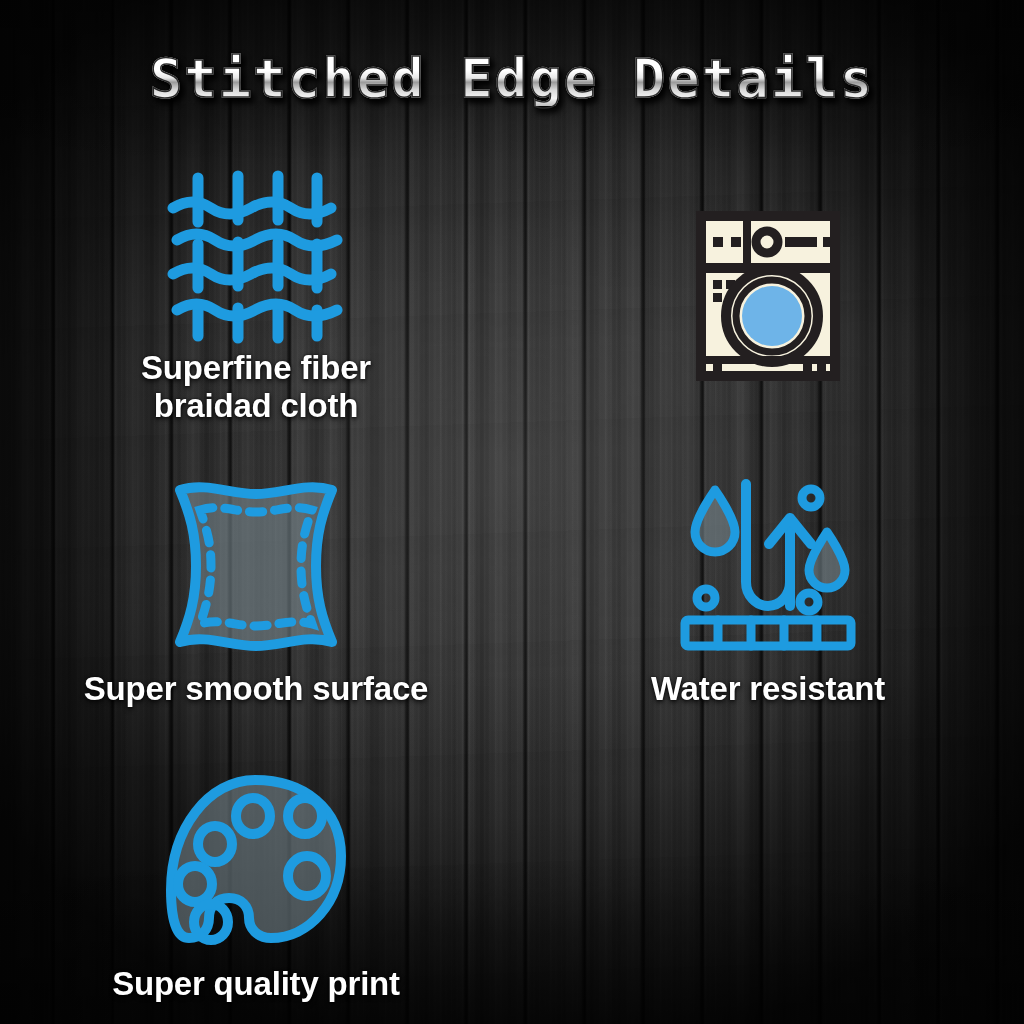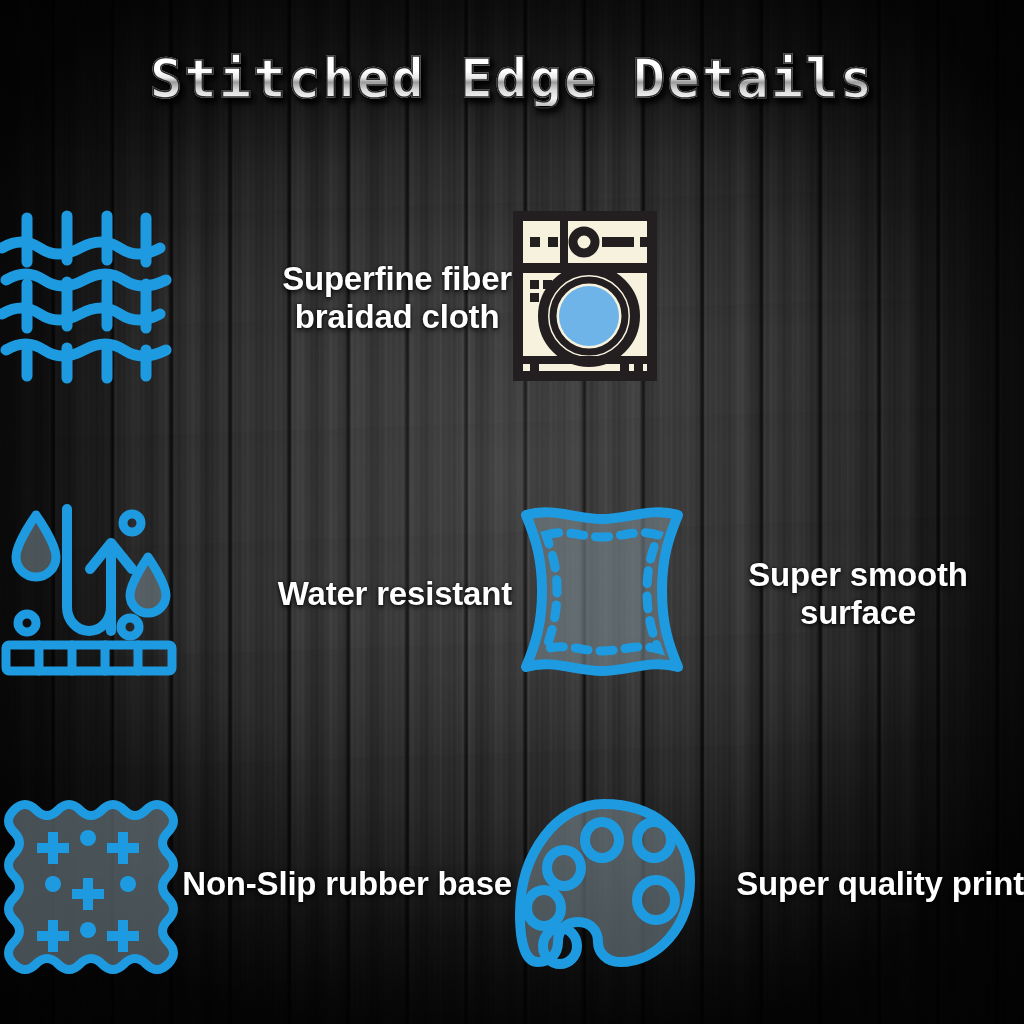"Superfine fiber" .cell { flex-direction: none -> column; justify-content: space-between -> center }
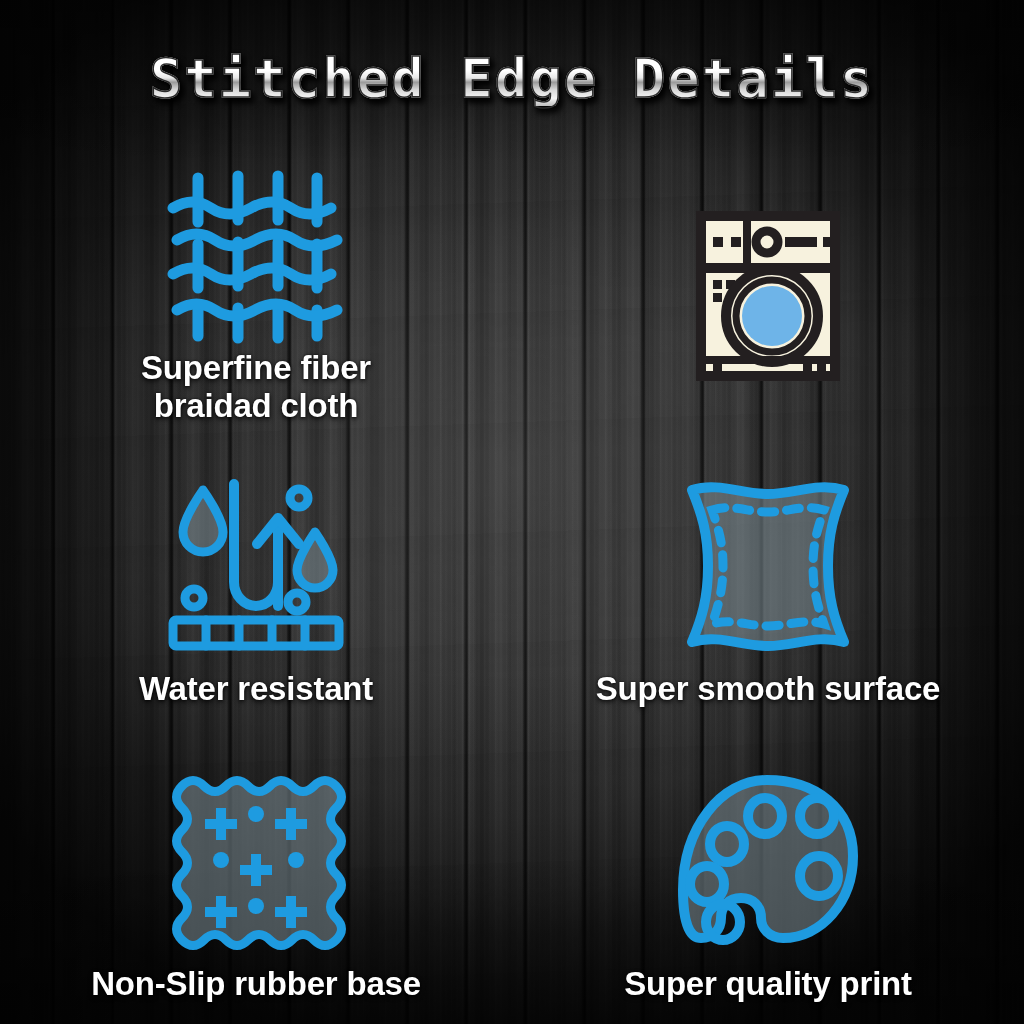"Water resistant" div.cell { order: before "Super smooth surface" -> after "Super smooth surface" }
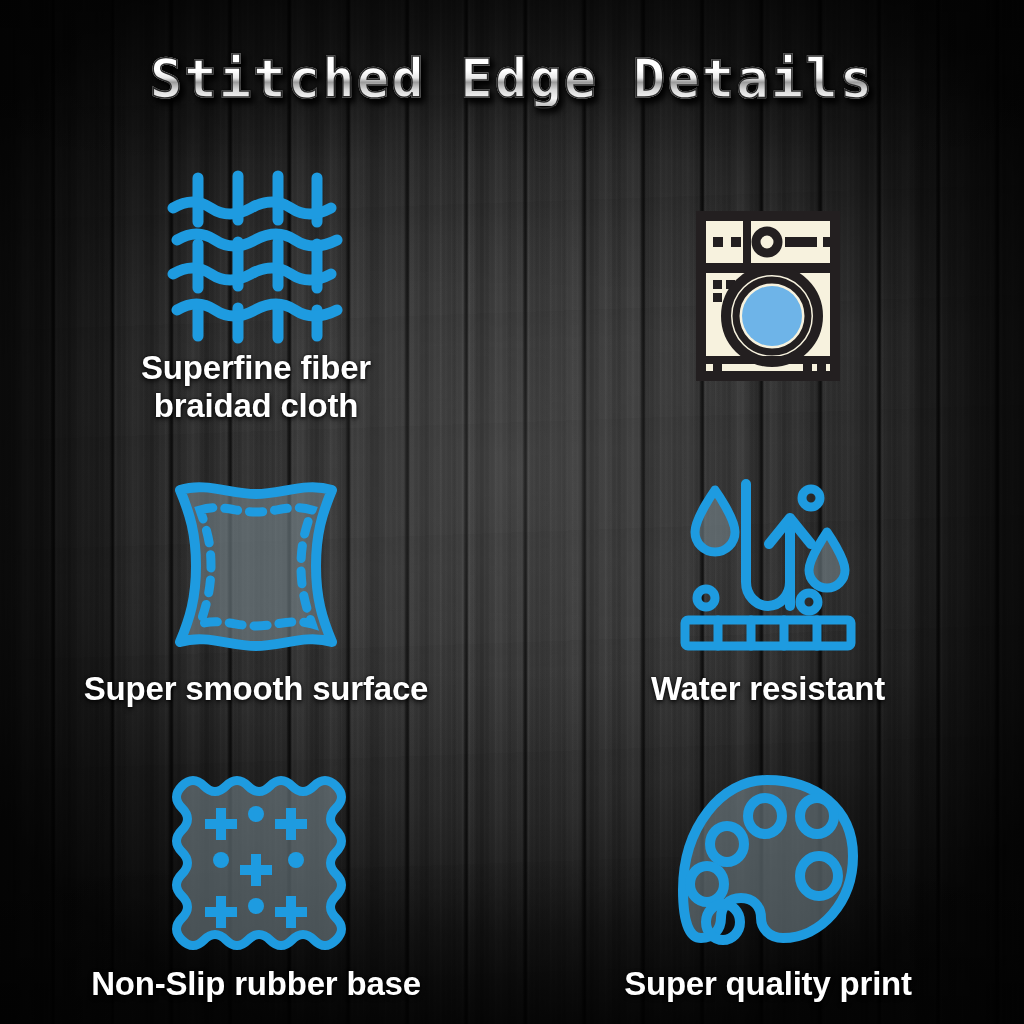"Non-Slip rubber base" div.cell { html: <div> <div> <svg> <path></path> <g> <path></path> <circle></circle> <path></path> <circle></circle> <path></path> <circle></circle> <path></path> <circle></circle> <path></path> </g> </svg> </div> <div>Non-Slip rubber base</div> </div> -> none }
